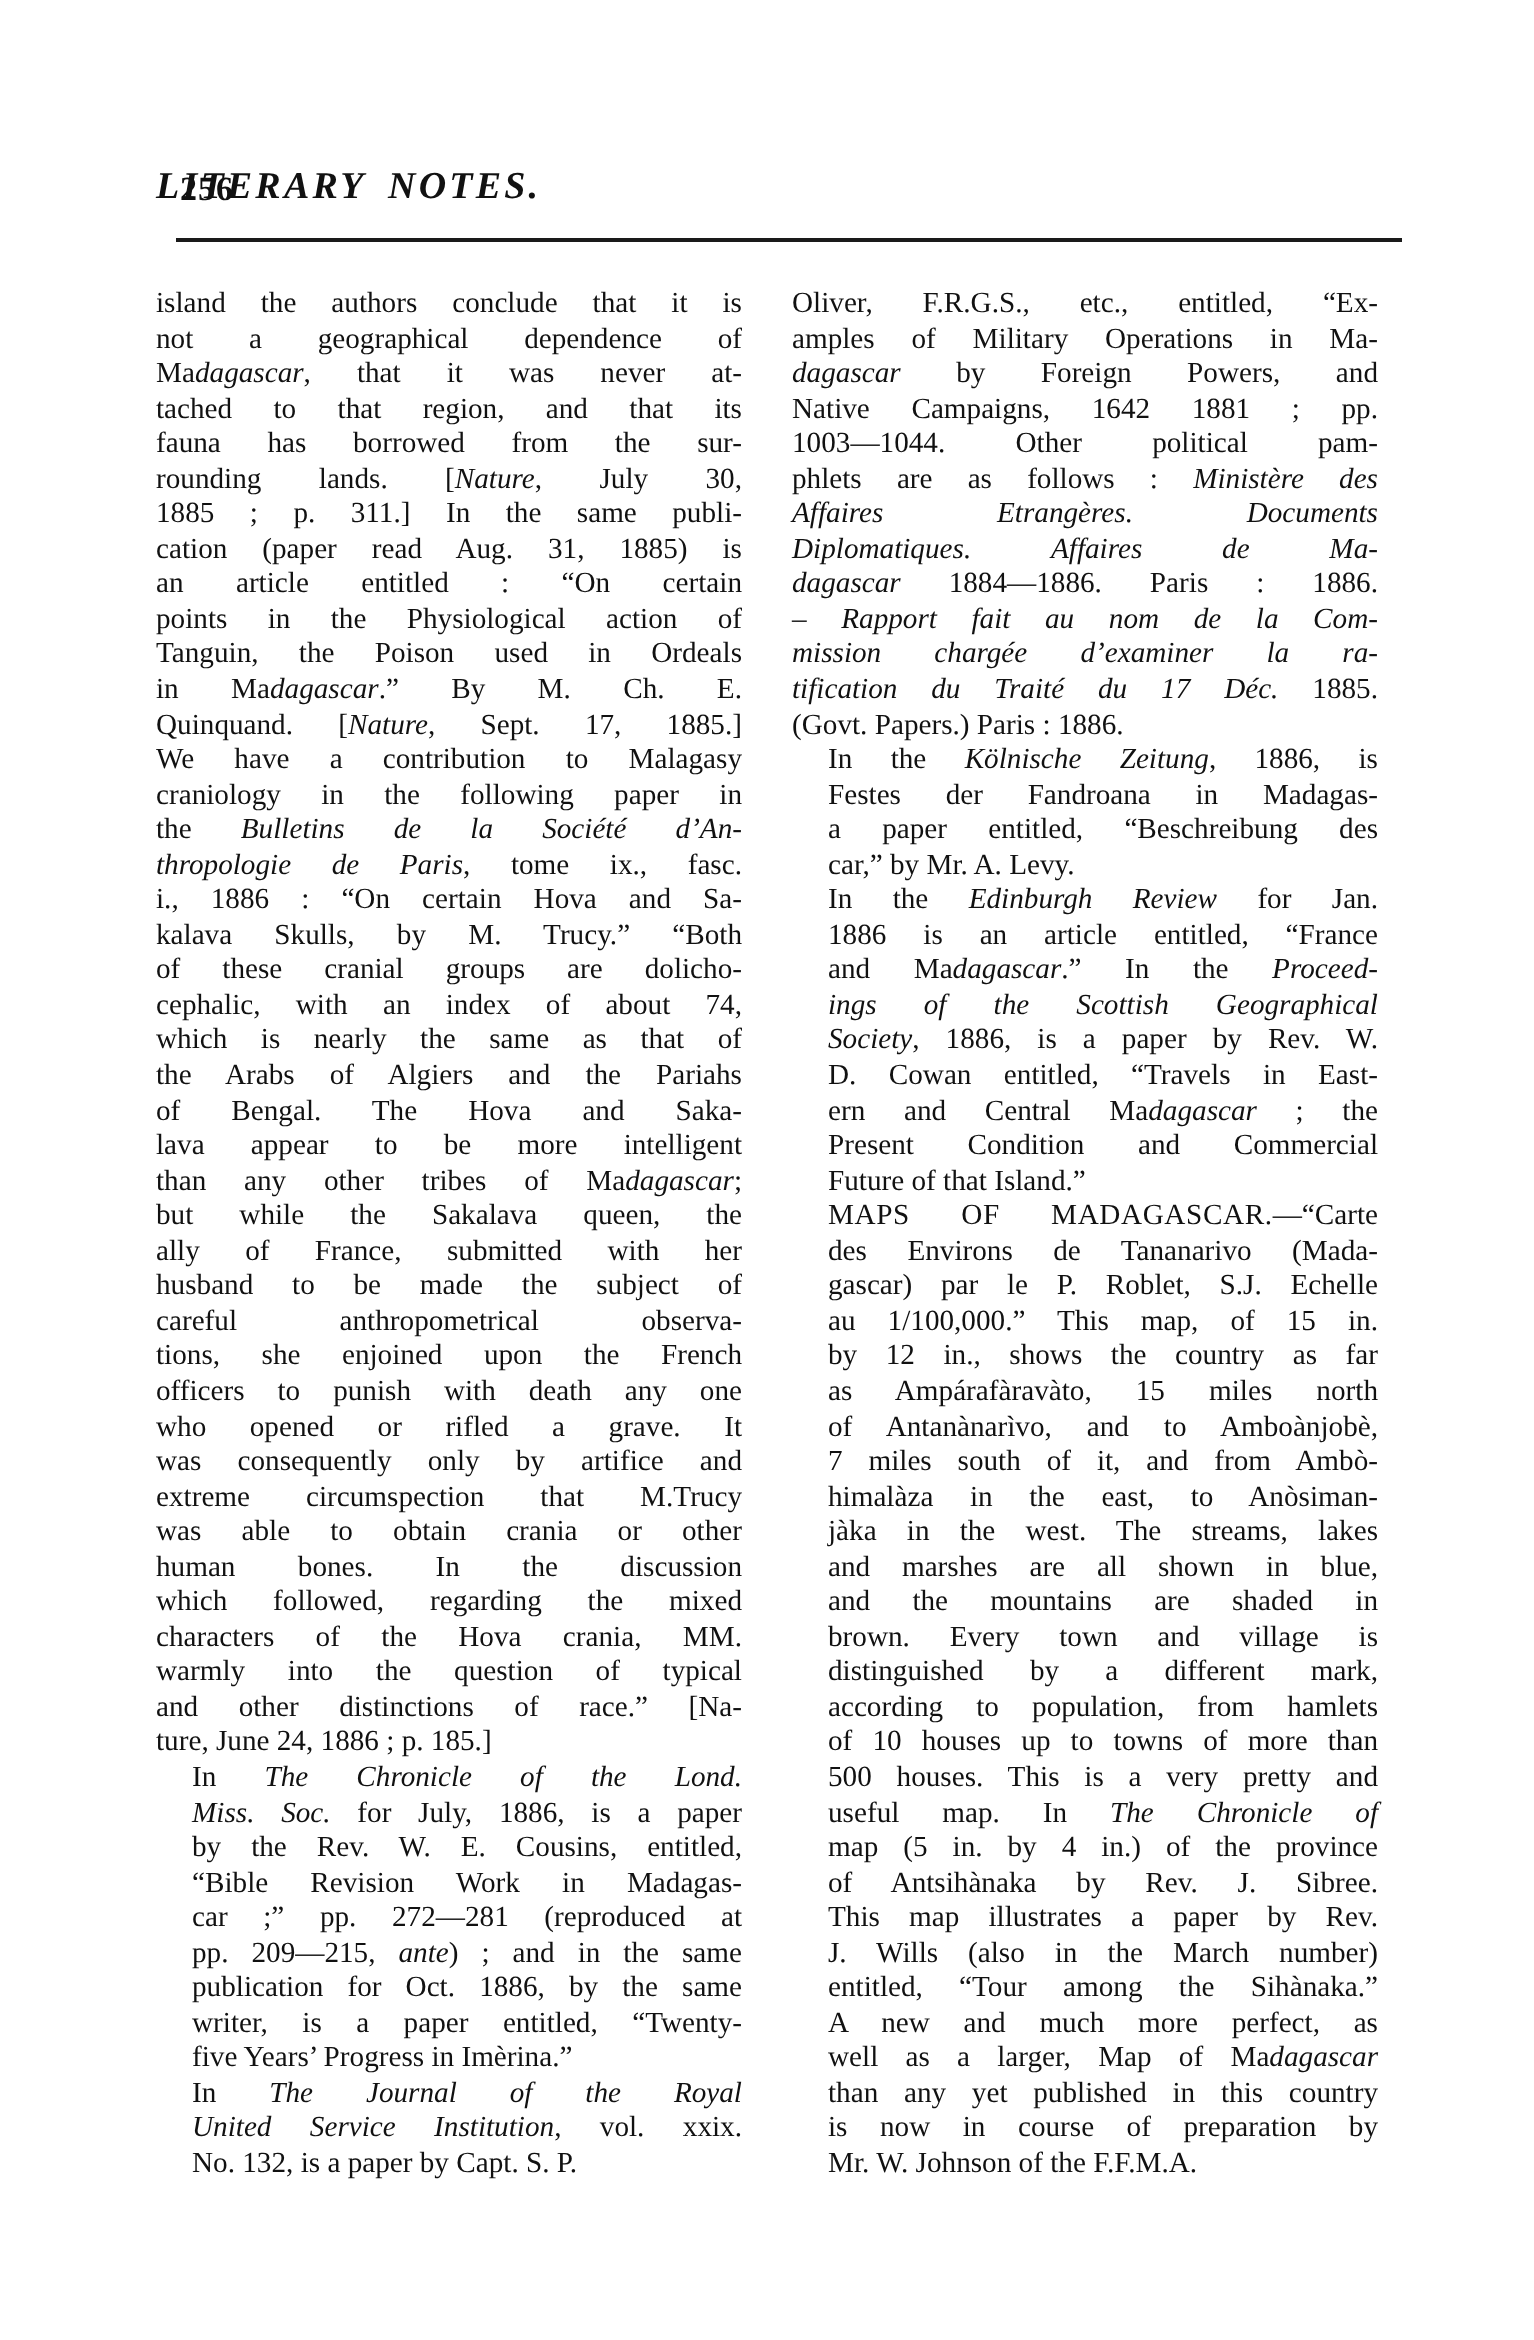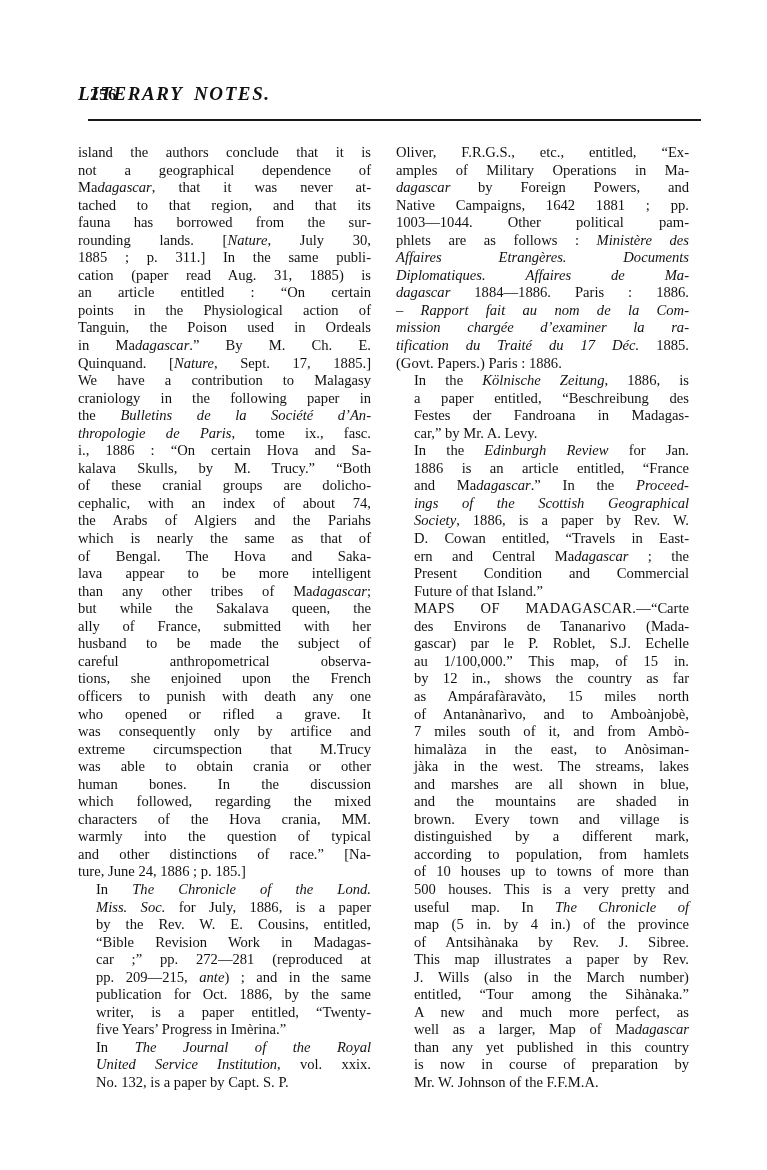"a paper entitled, “Beschreibung des" span.ln { order: before "Festes der Fandroana in Madagas-" -> after "Festes der Fandroana in Madagas-" }
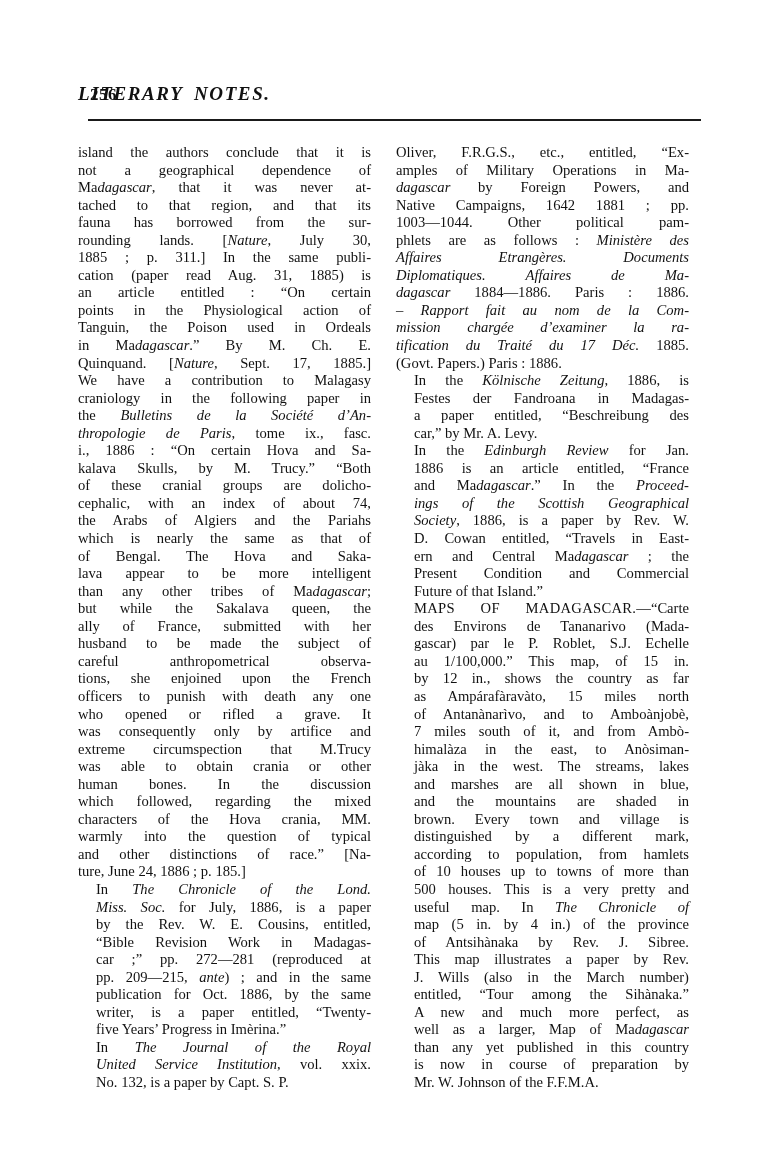"the Arabs of Algiers and" span.ln { order: before "which is nearly the same" -> after "which is nearly the same" }
